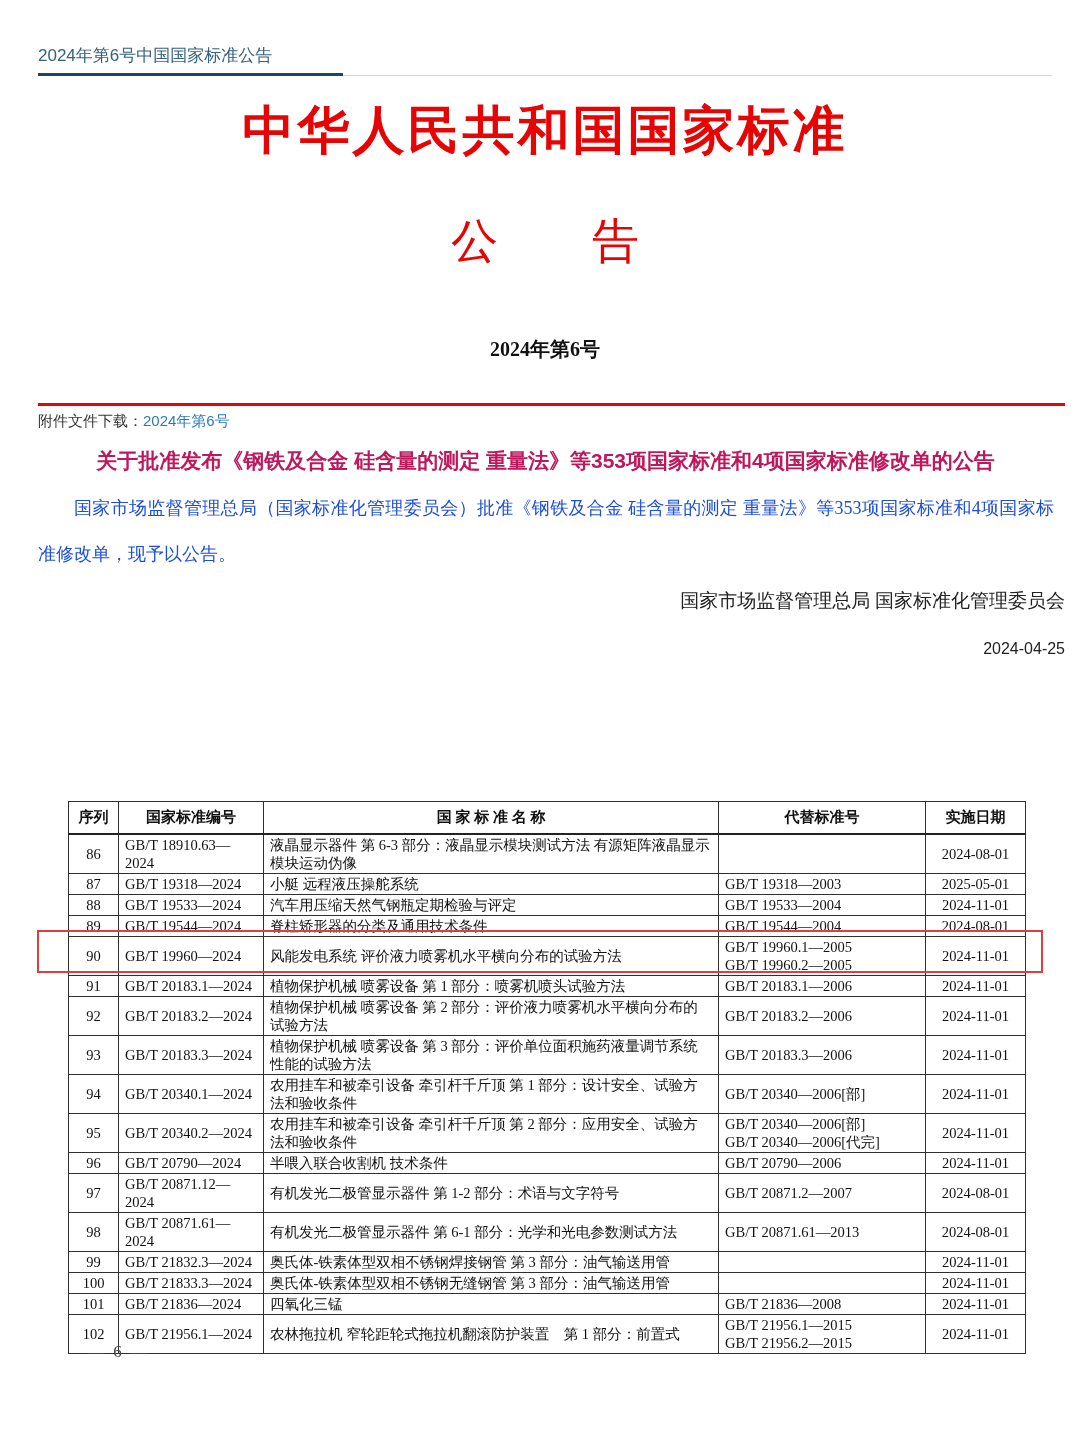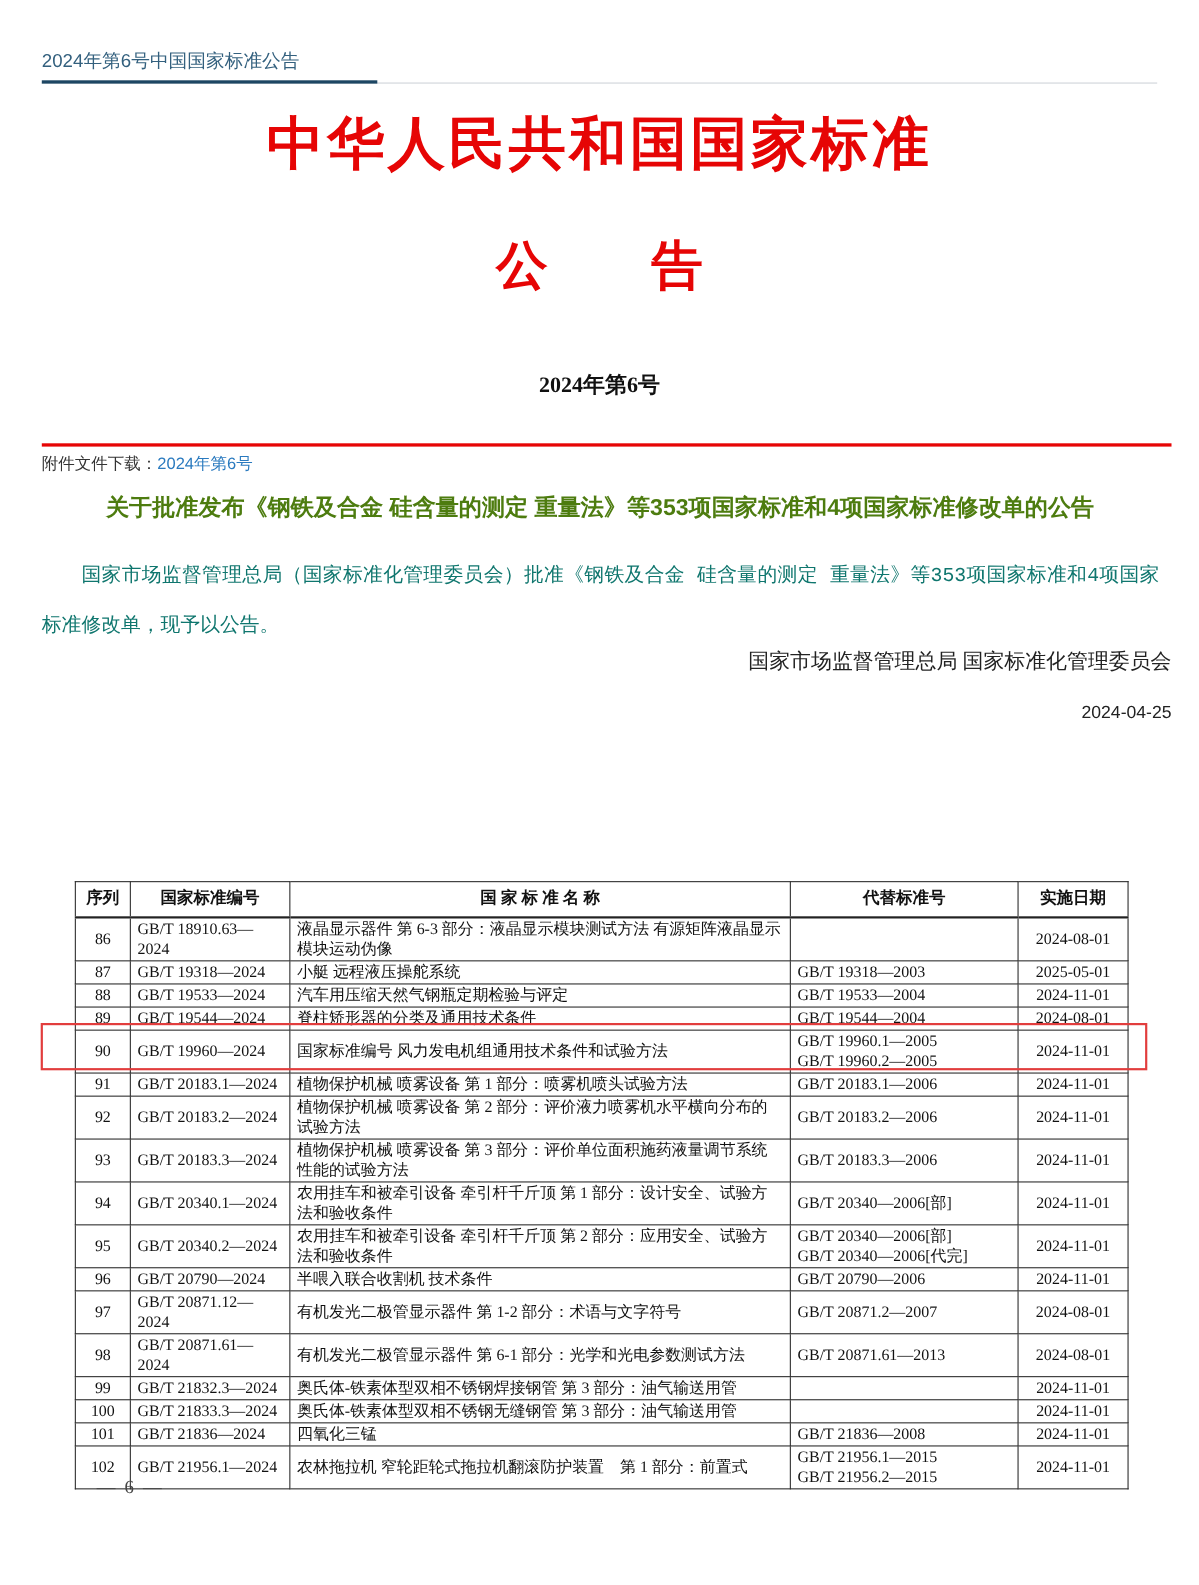"公 告" .gonggao { font-weight: bold -> normal }
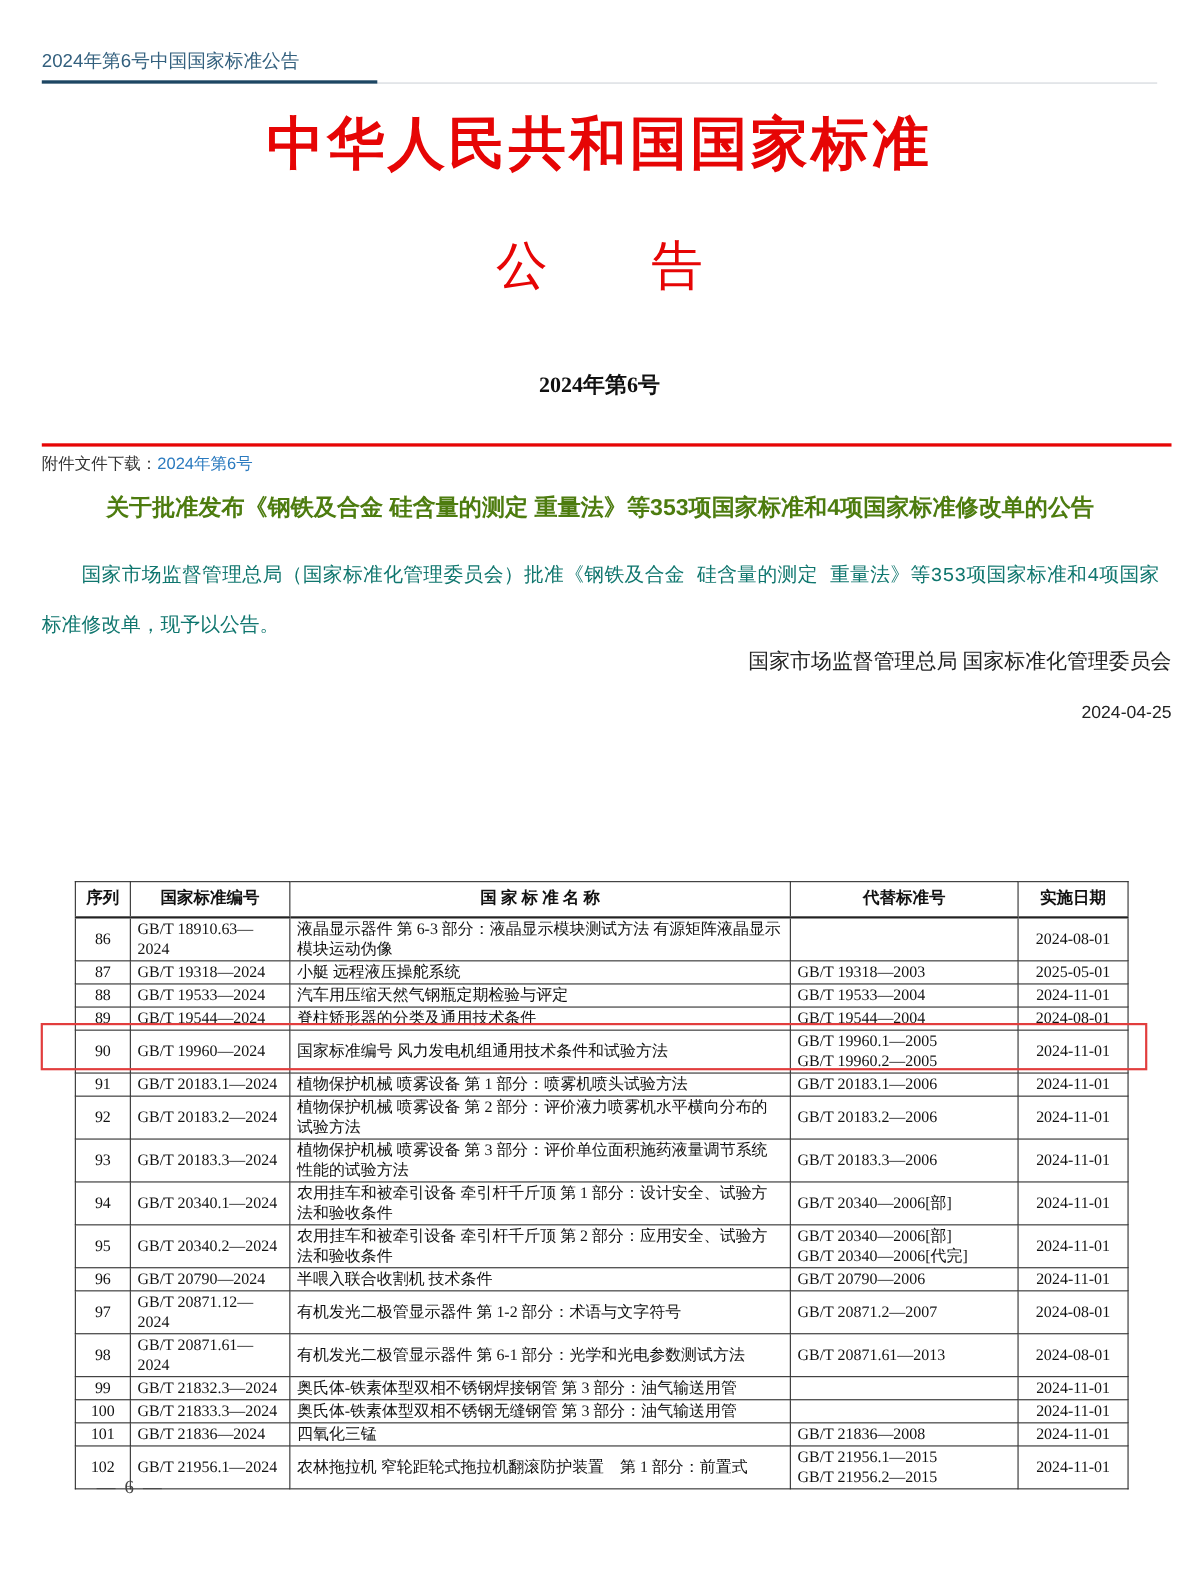"关于批准发布《钢铁及合金 硅含量的测定" .notice-heading { color: #4d7c0f -> #be185d }
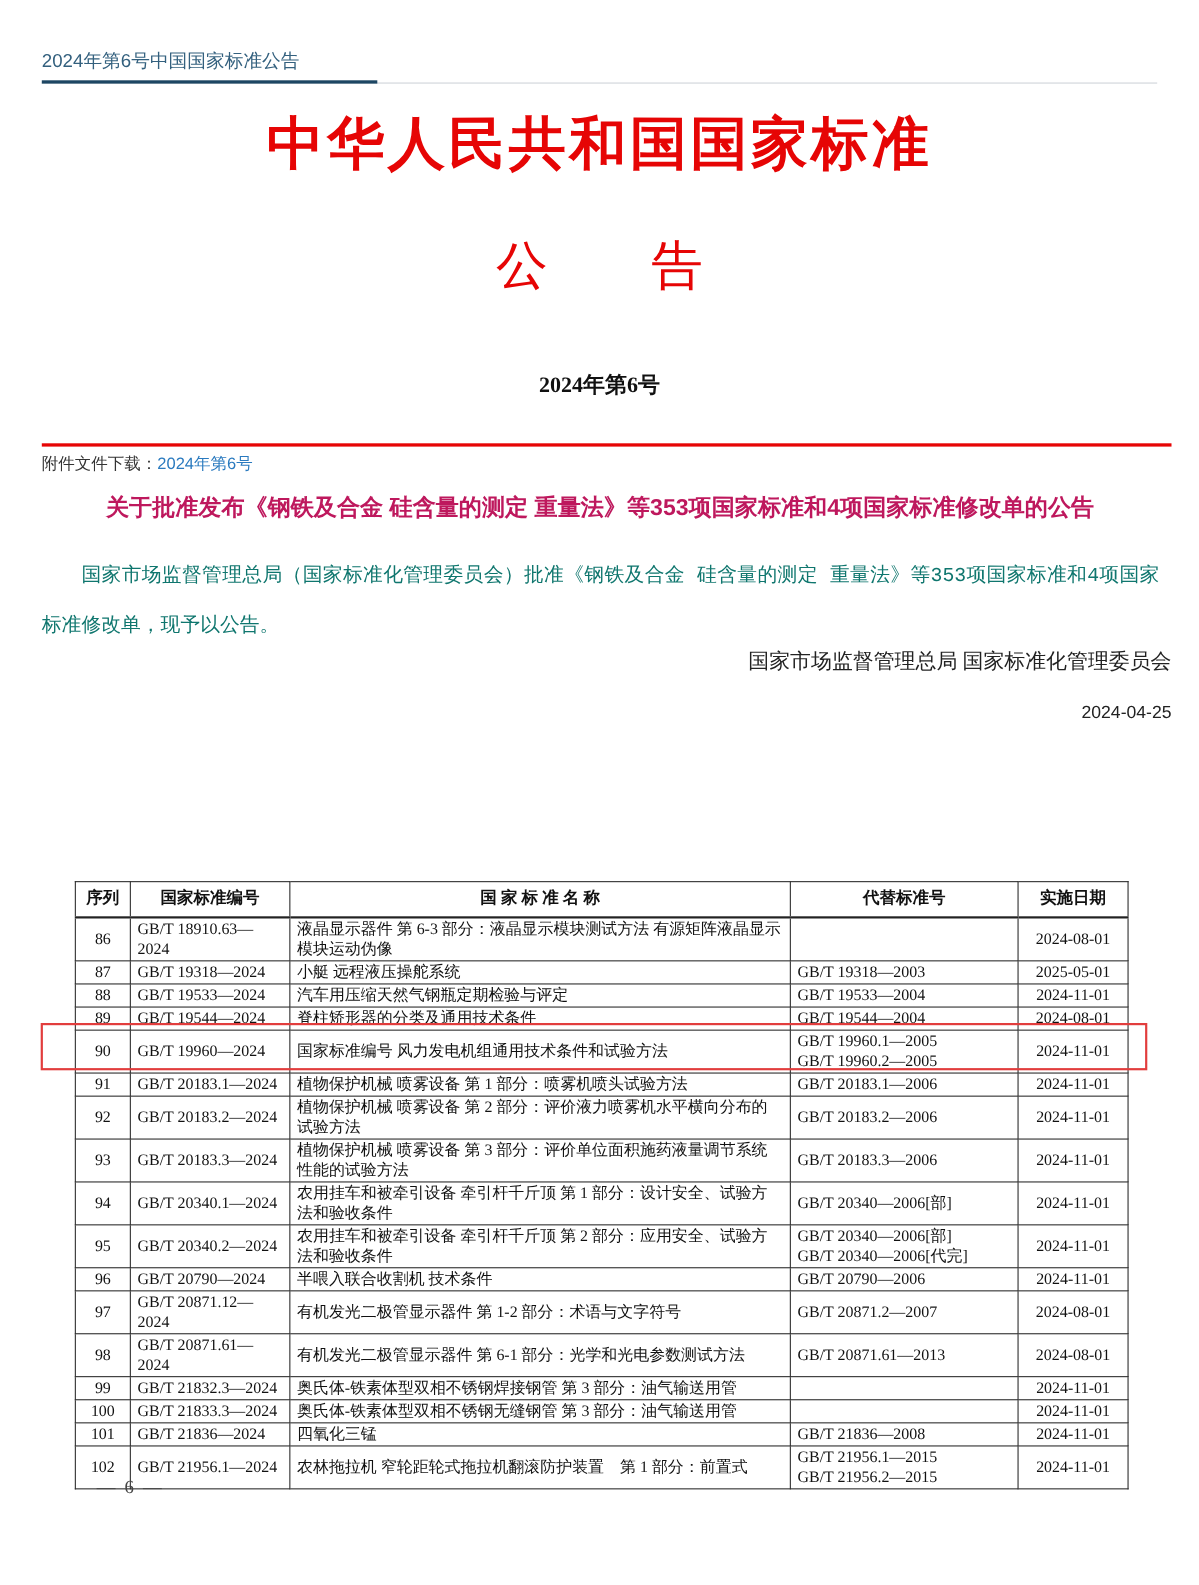"国家市场监督管理总局（国家标准化管理委员会）批准《钢铁及合金 硅含量的测定" .body-para { color: #0f766e -> #1d4ed8; font-family: Liberation Mono, monospace -> Liberation Serif, serif; top: 501px -> 485px }
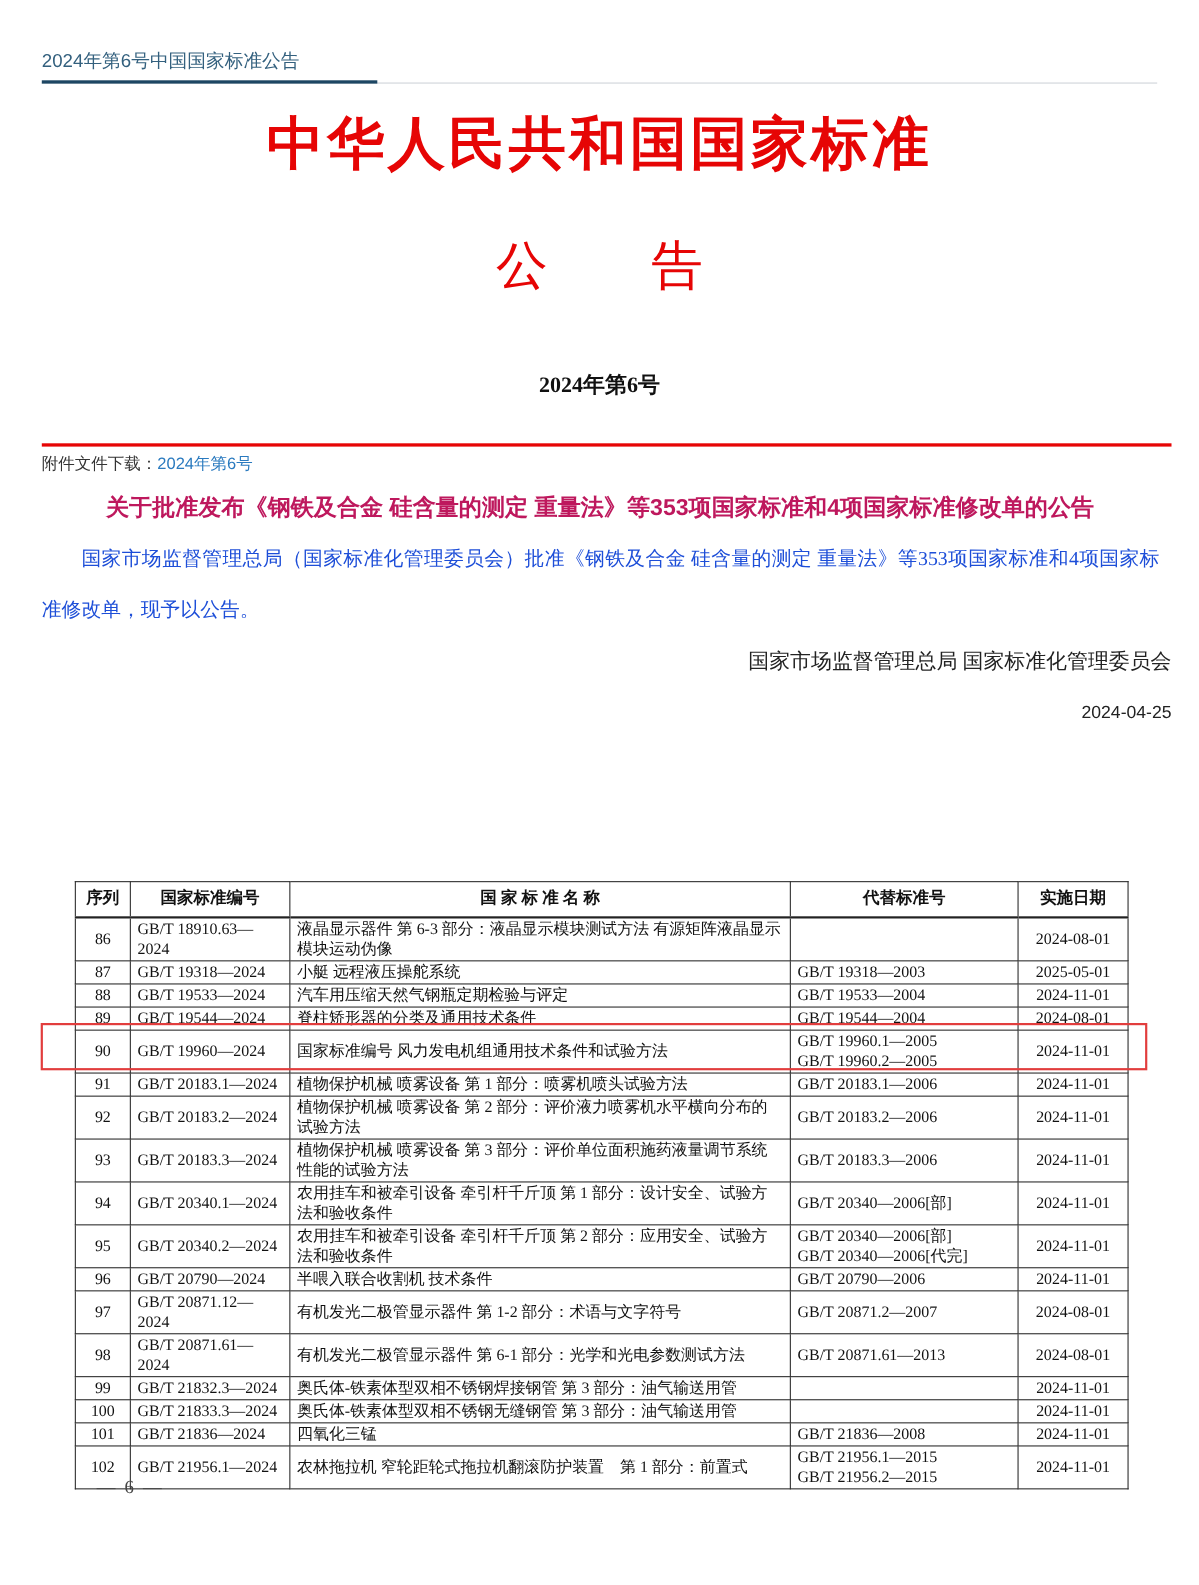"国家标准编号 风力发电机组通用技术条件和试验方法" td.c-name { text: 国家标准编号 风力发电机组通用技术条件和 -> 风能发电系统 评价液力喷雾机水平横向分布的 }
